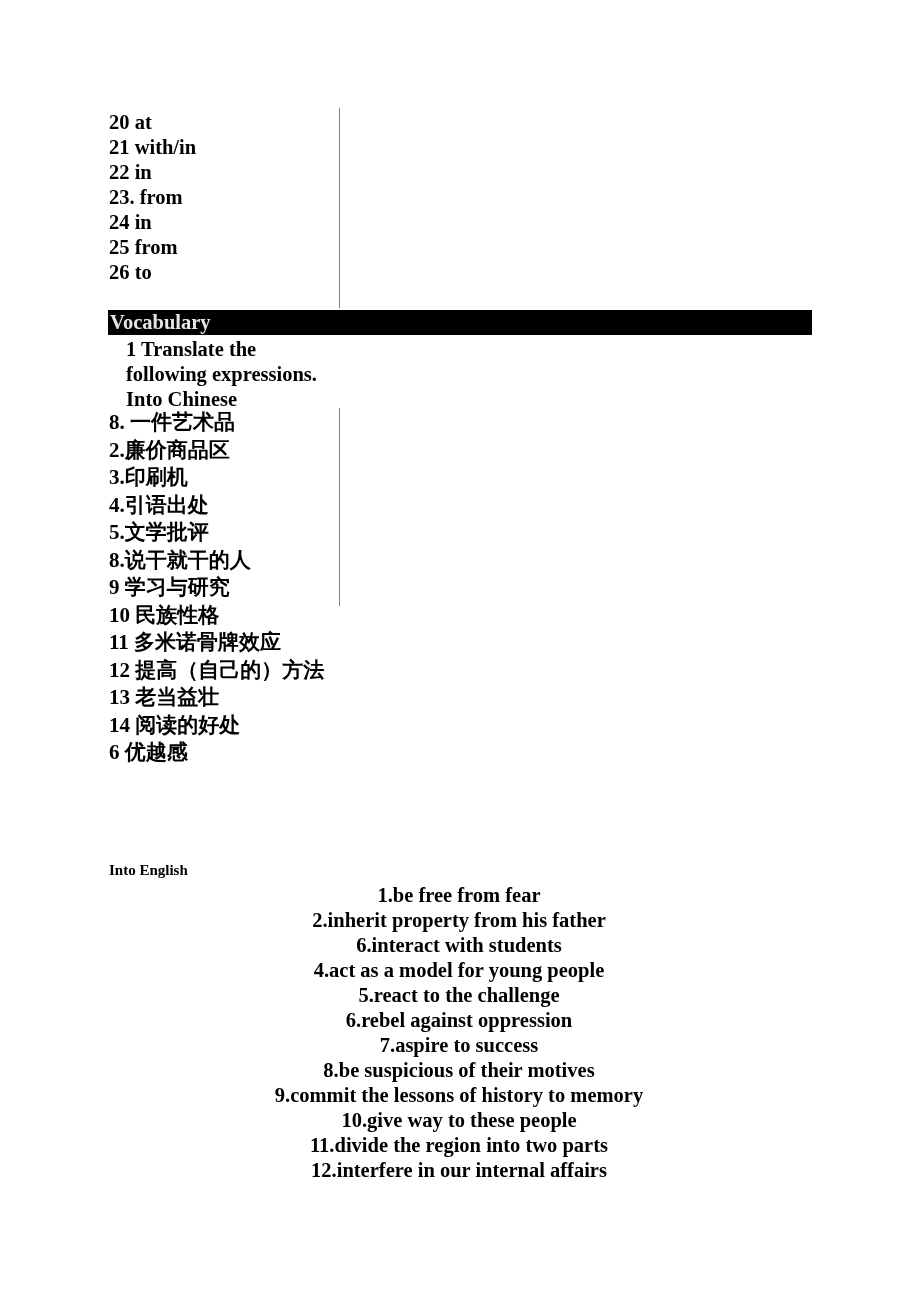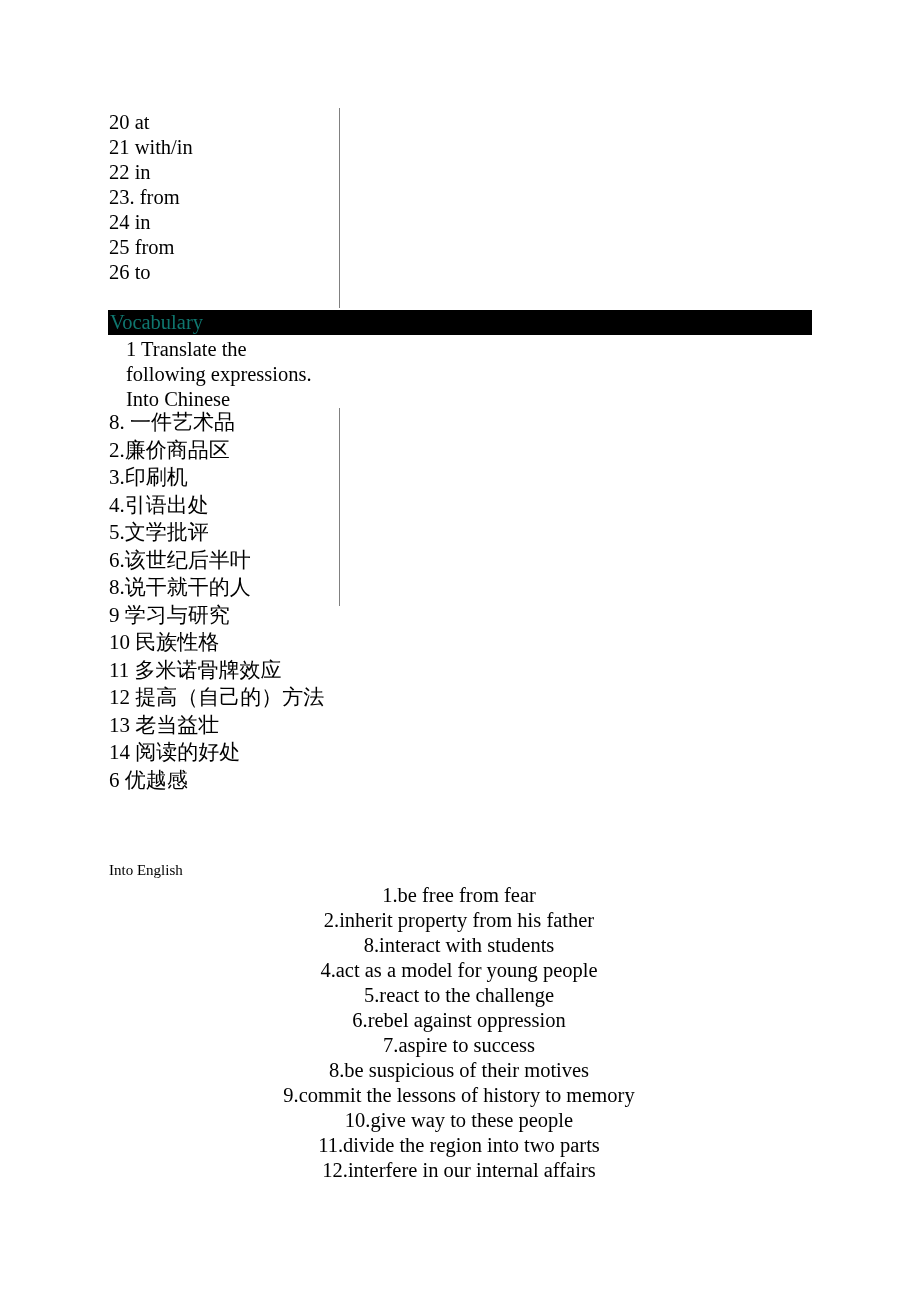"20 at" .page { font-weight: none -> bold }
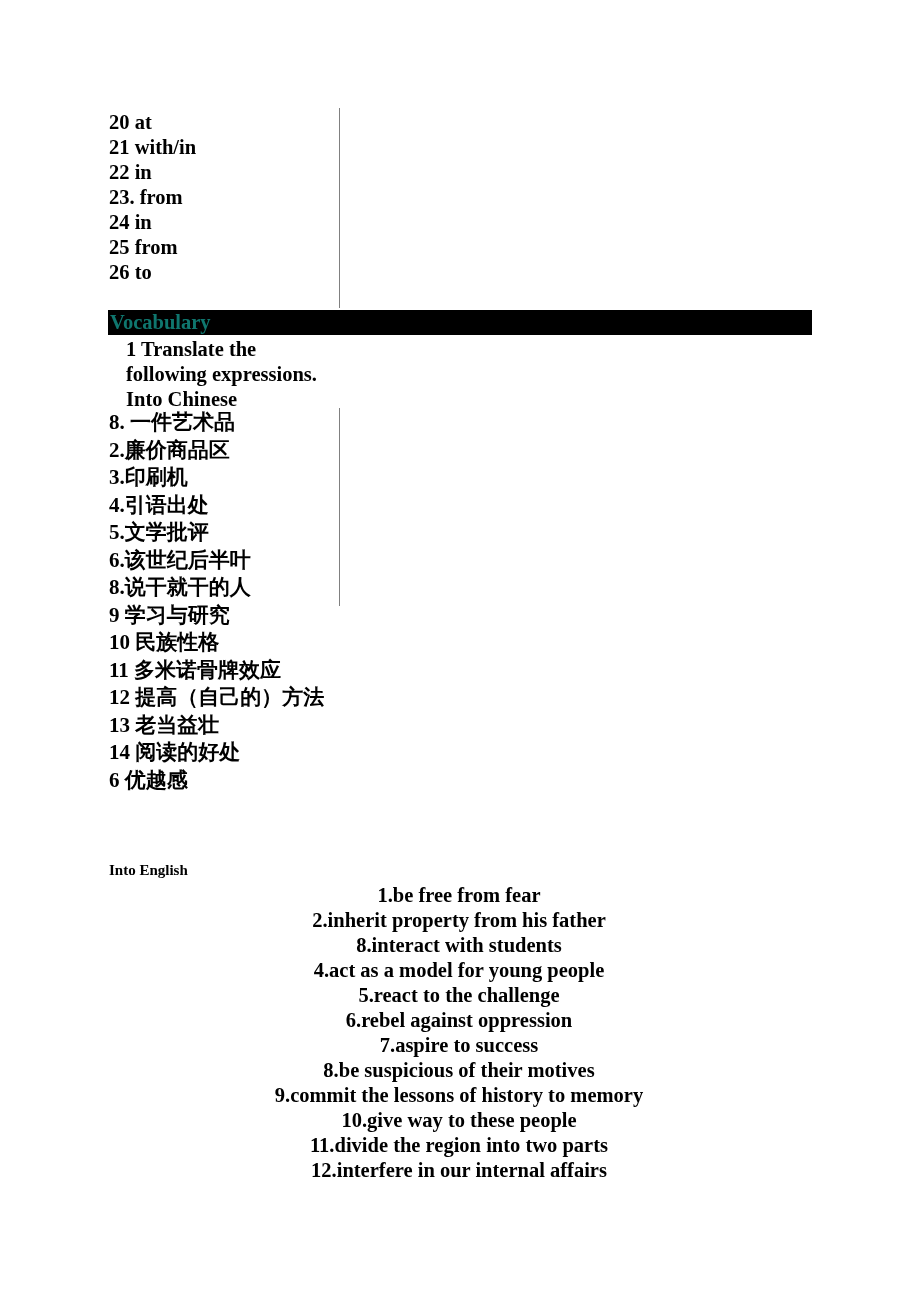"Vocabulary" #vocab-banner .banner-text { color: #0f766e -> #e5e5e5 }
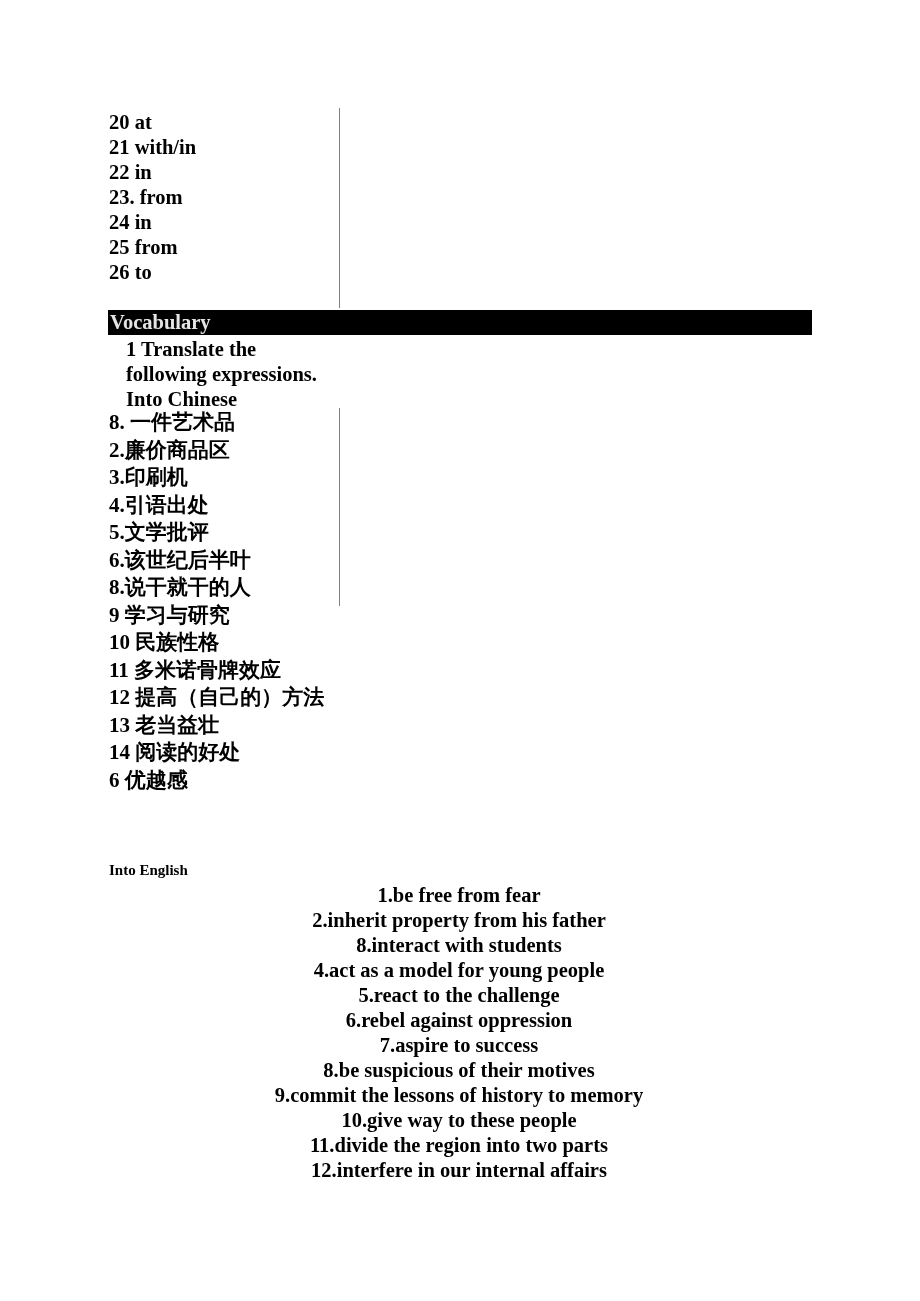"6.该世纪后半叶" div.ln { html: <div>6.该世纪后半叶</div> -> none }
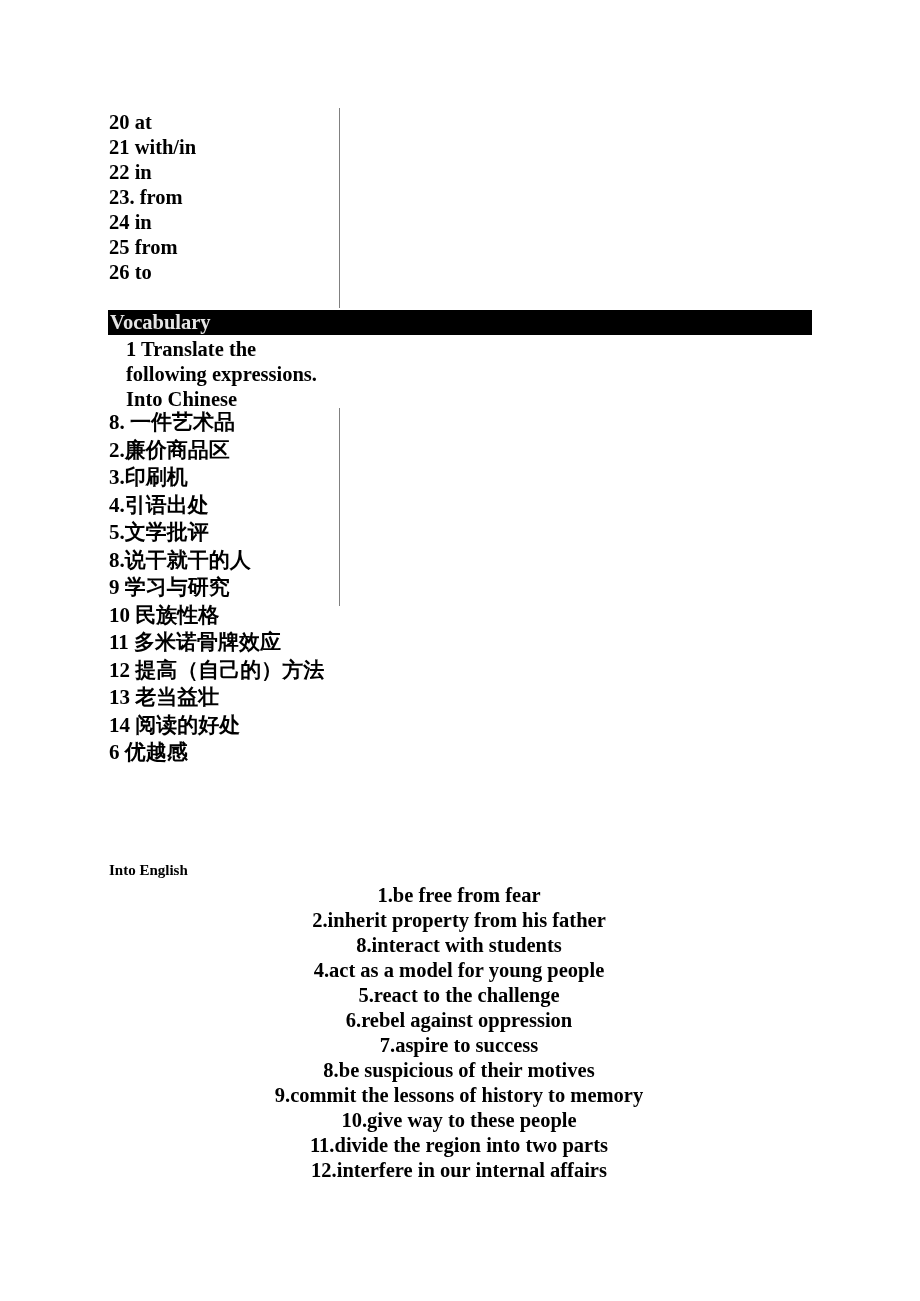"8.interact with students" div.ln { text: 8.interact -> 6.interact }
